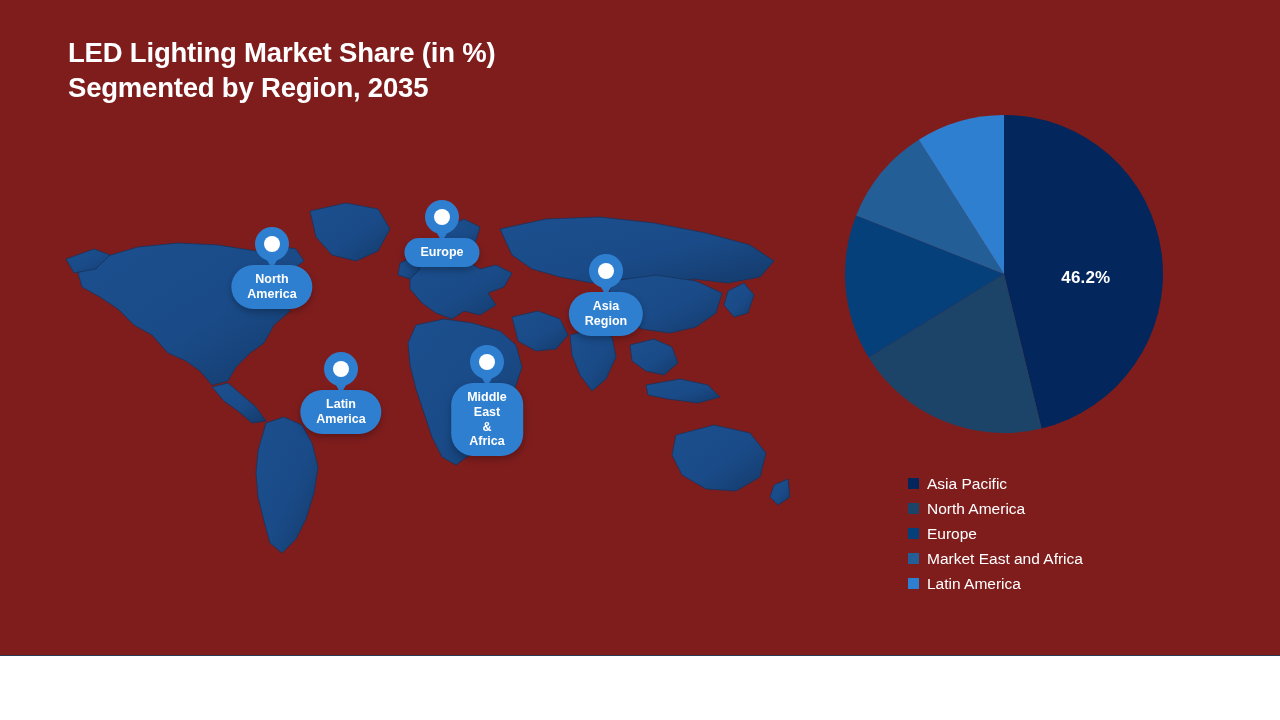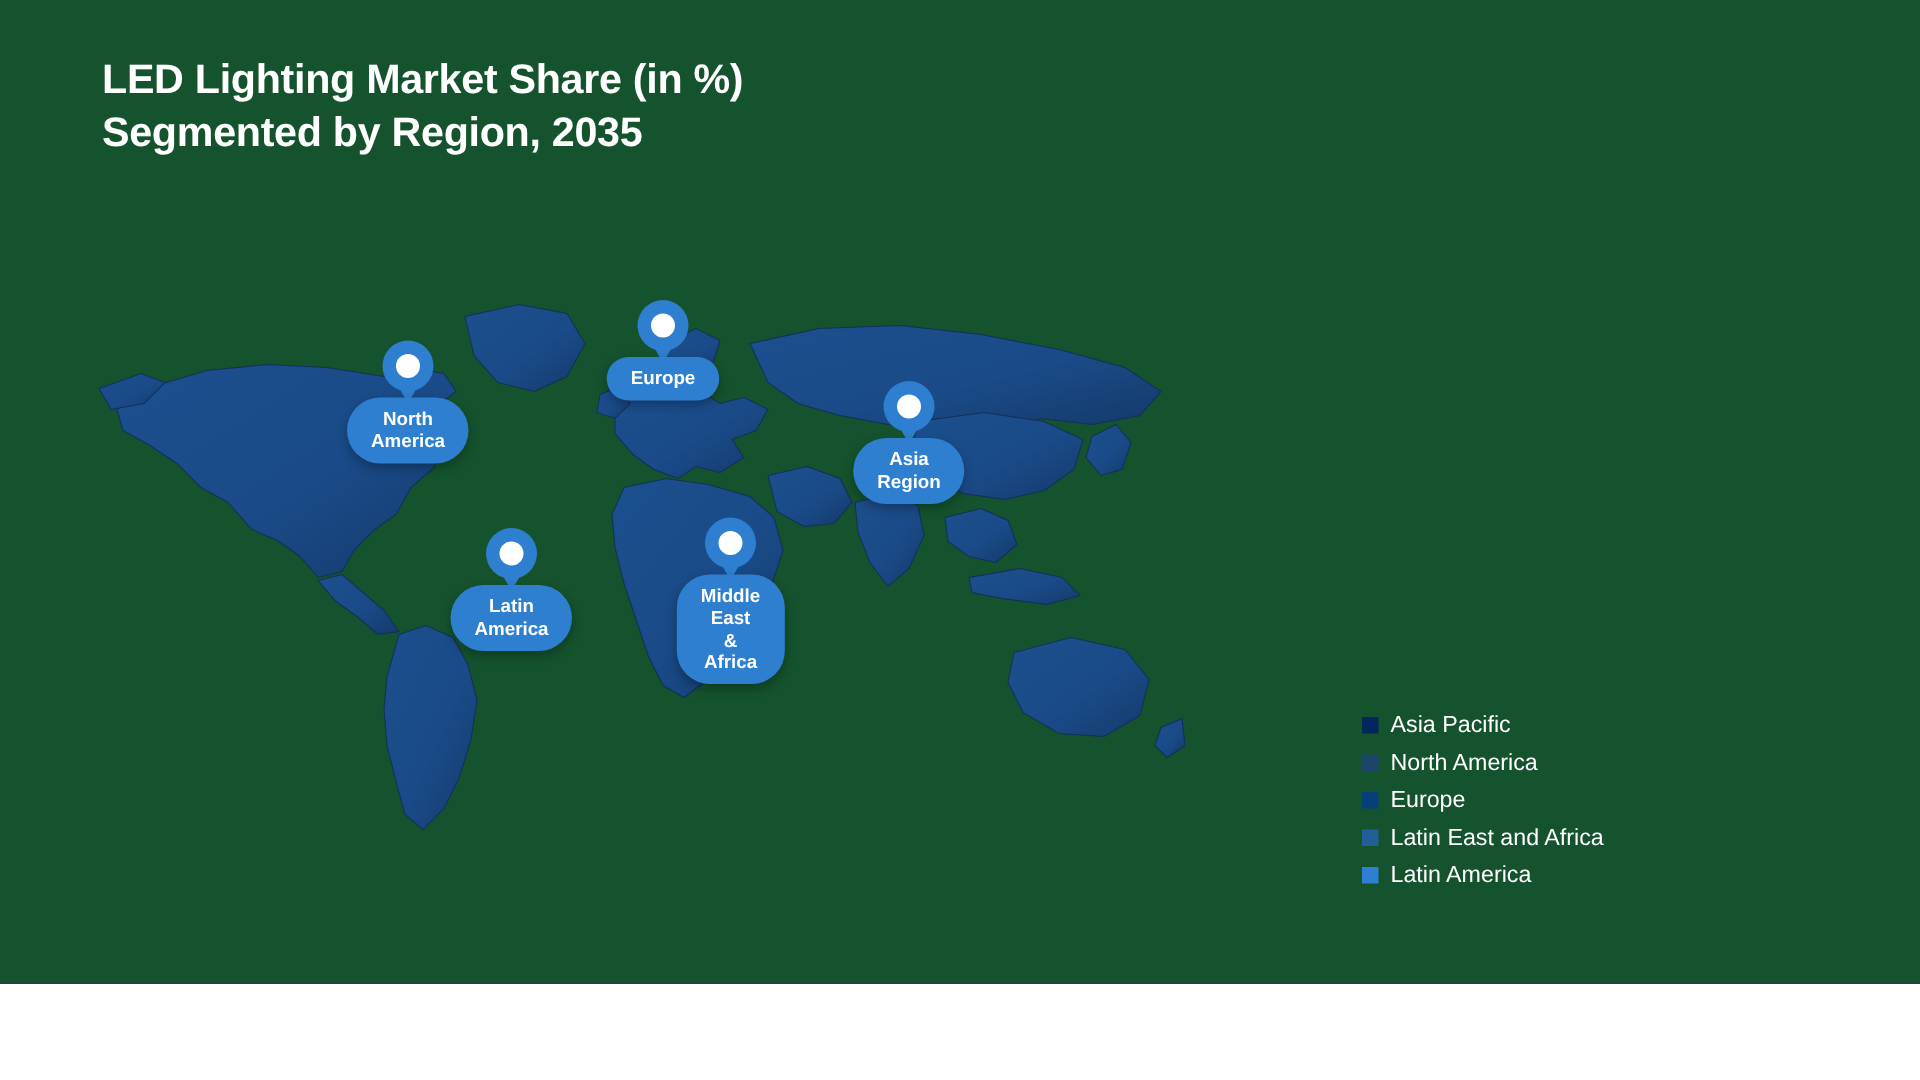"LED Lighting Market Share (in" .slide { background: #14532d -> #7f1d1d }
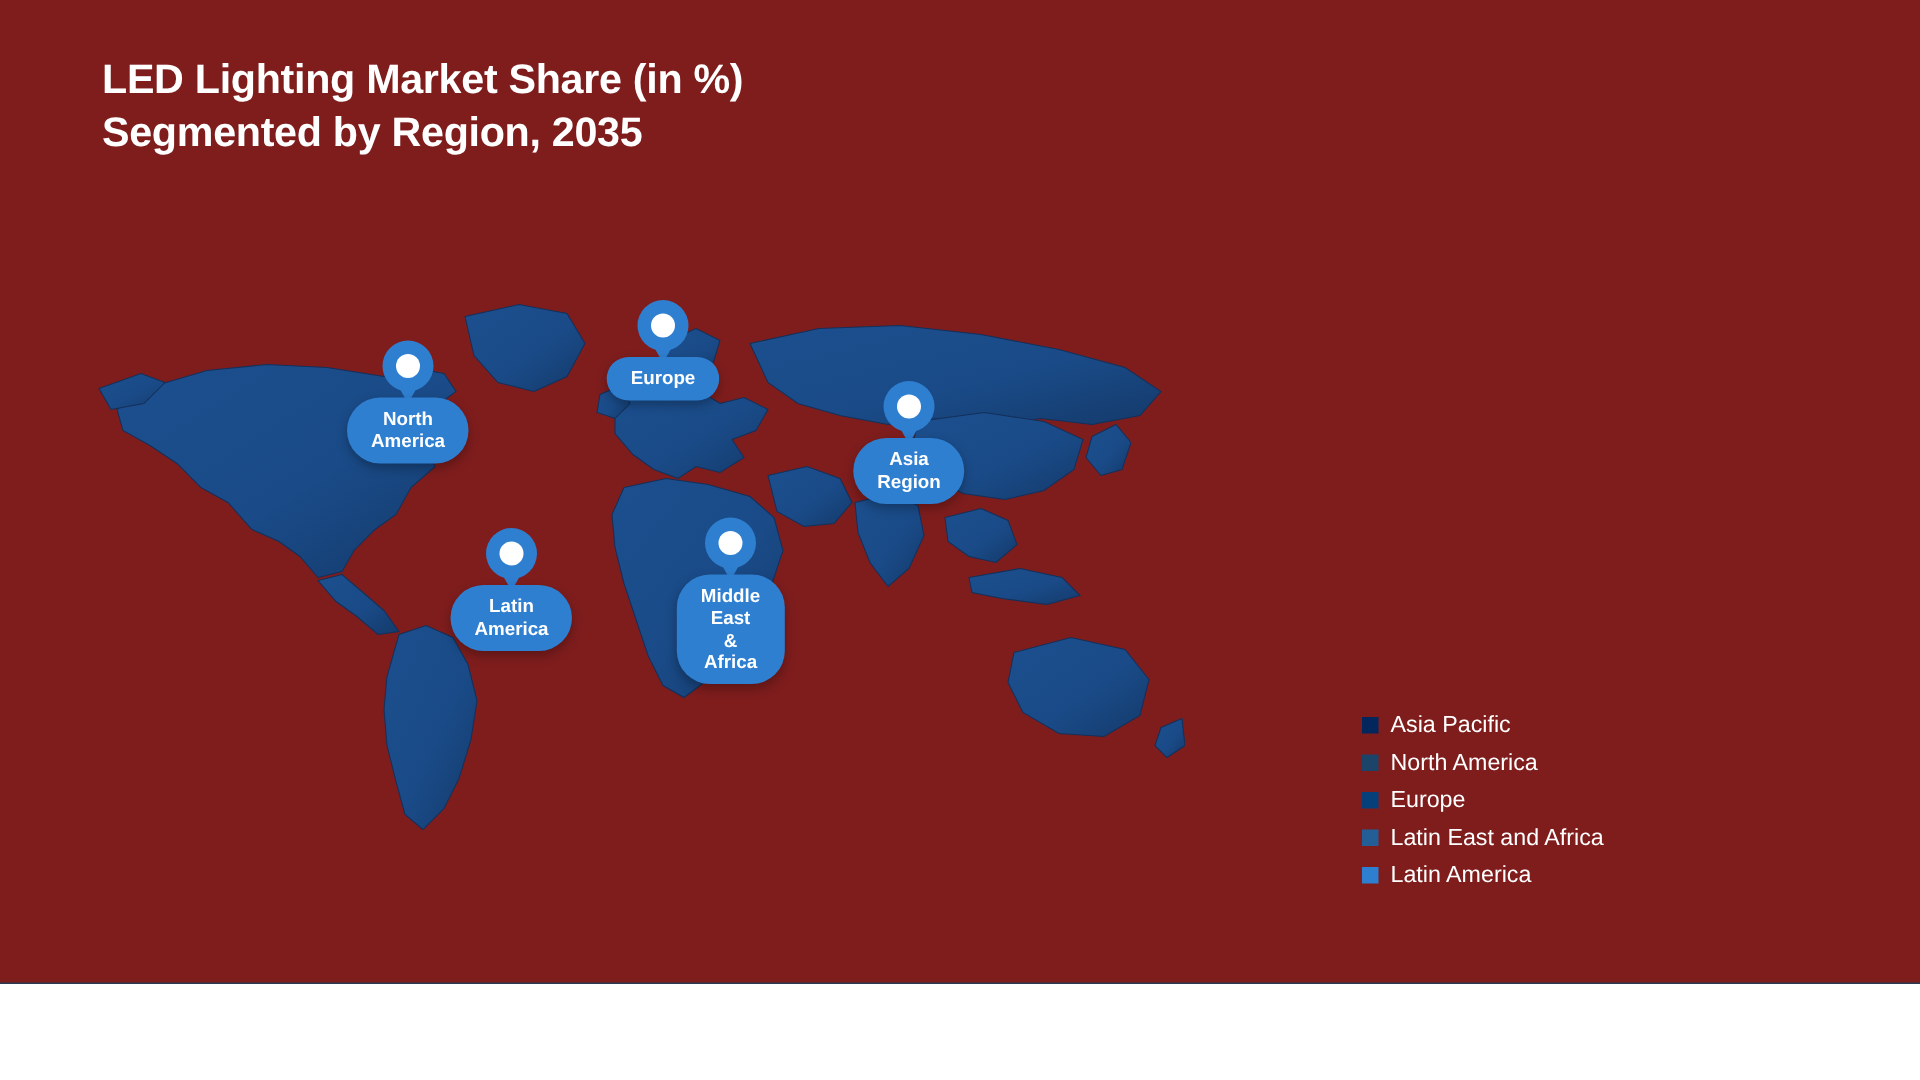"46.2%" div.pie-wrap { html: none -> <div> <div></div> <div> <svg> <g> <path></path> <path></path> <path></path> <path></path> <path></path> </g> </svg> </div> <div> <span>46.2%</span> </div> </div> }
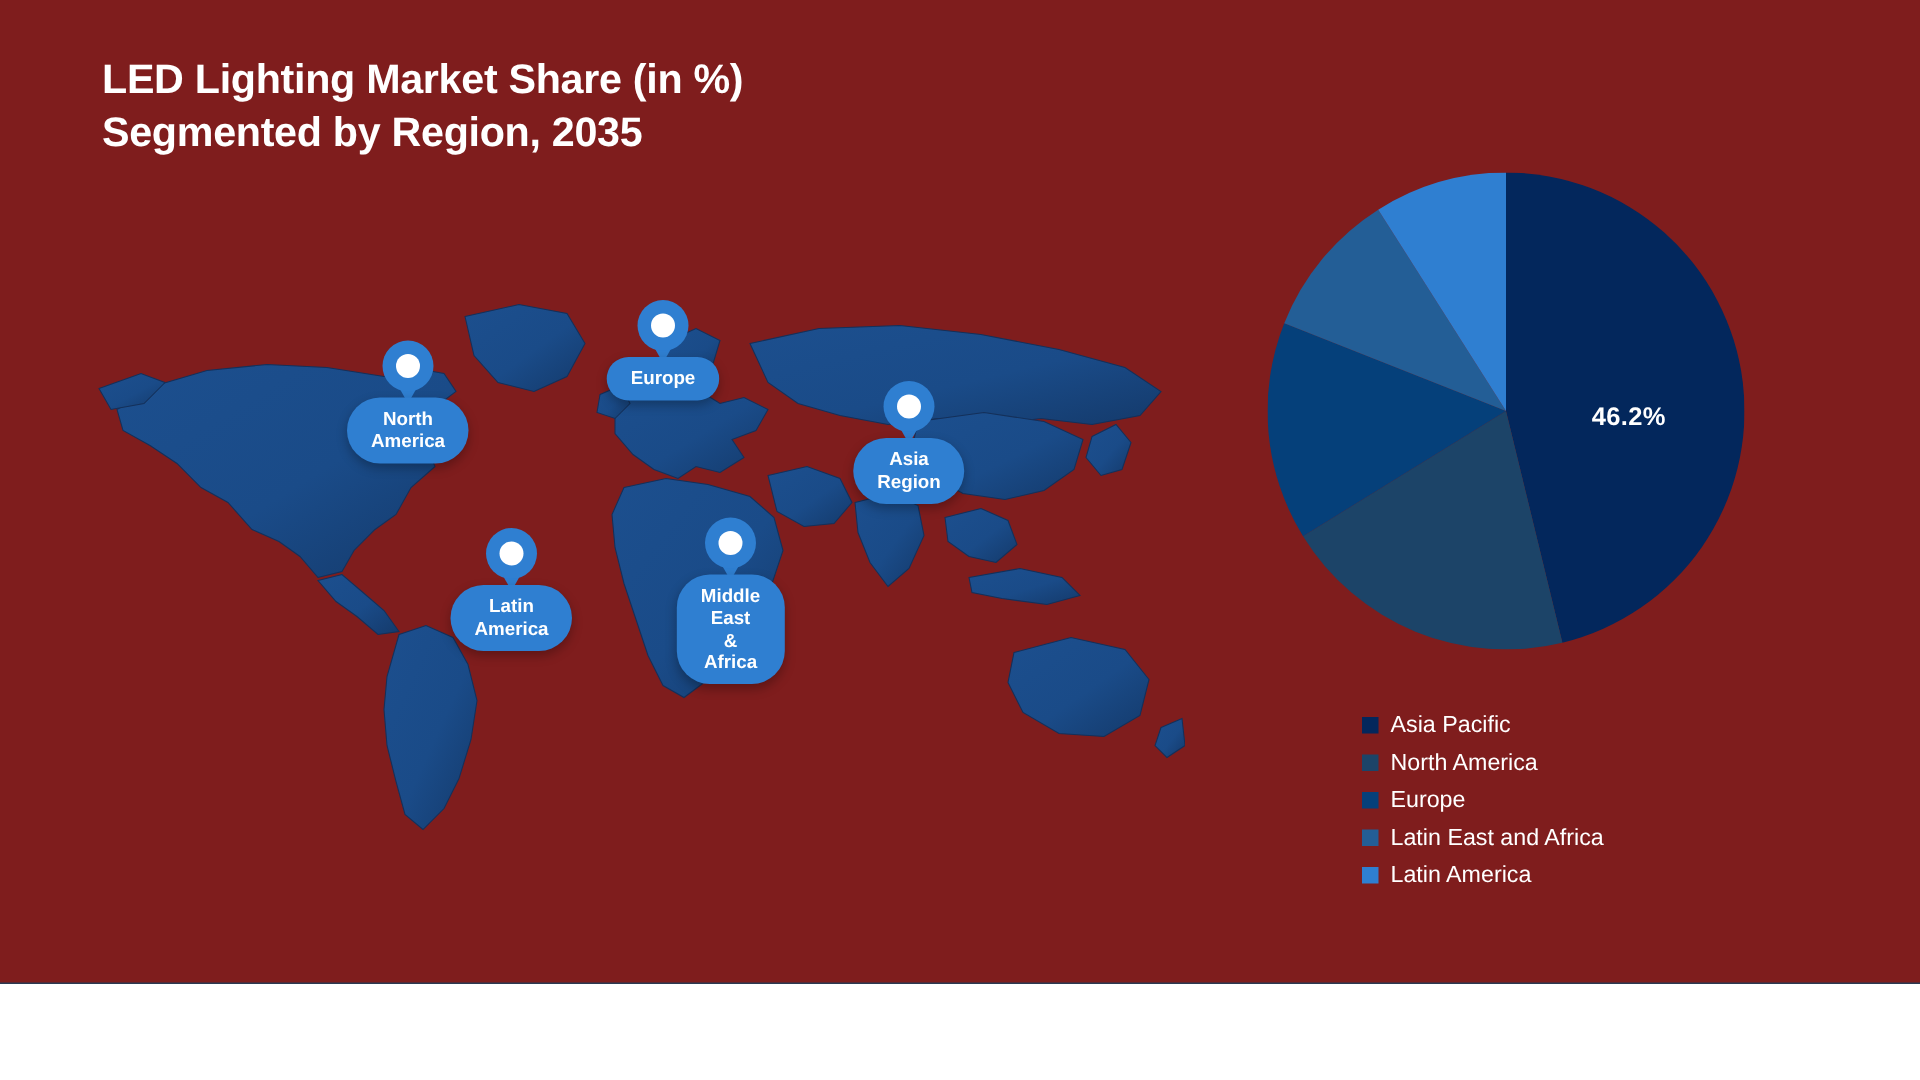"Latin East and Africa" span.legend-tx { text: Latin -> Market }
